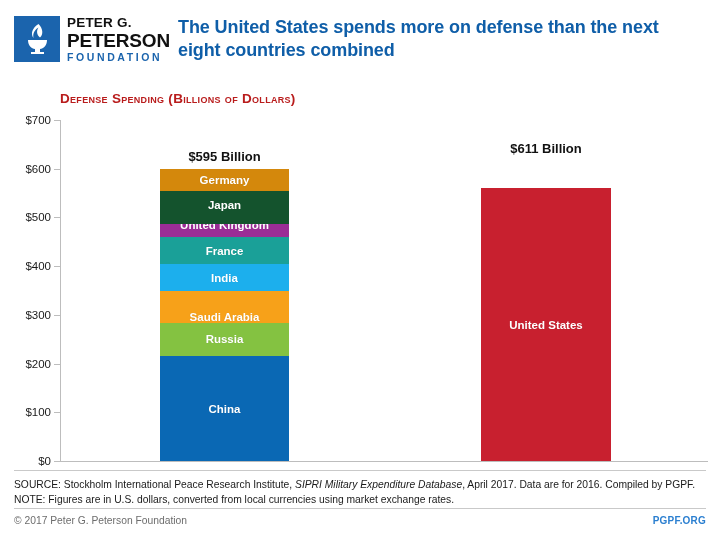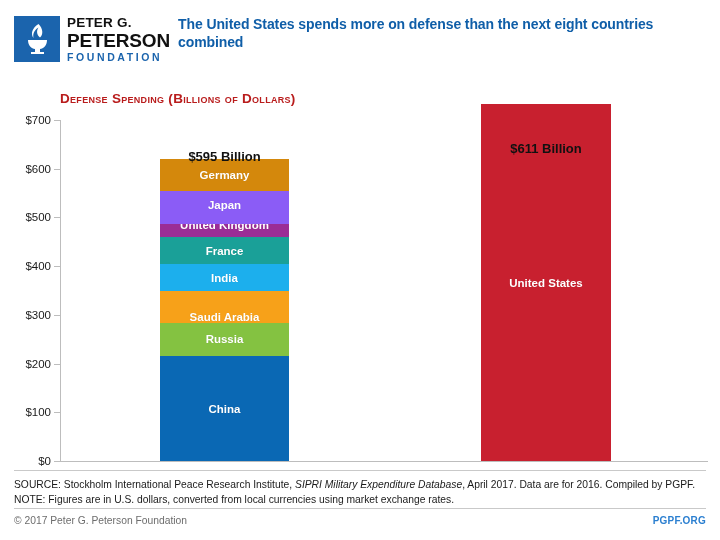"The United States spends more" .headline { font-size: 14px -> 18px }
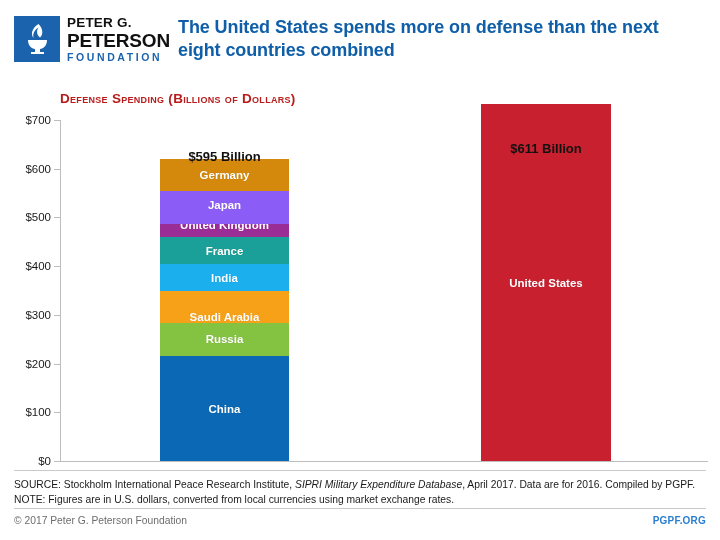"Germany" div.seg { height: 32px -> 22px }
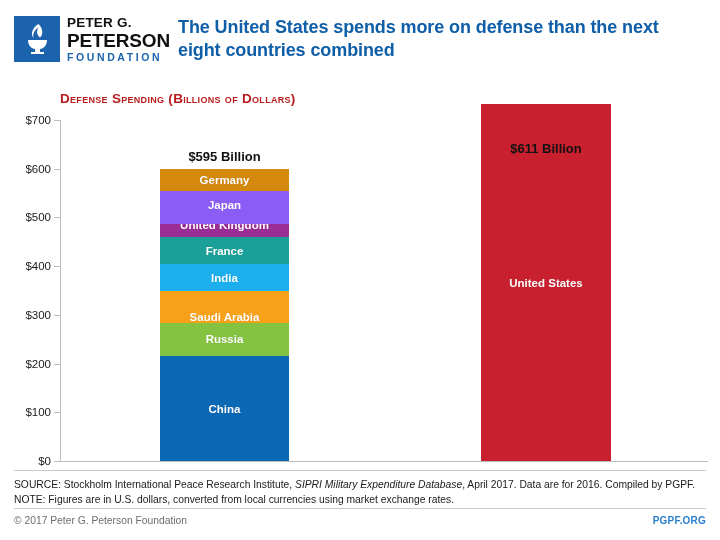"Japan" div.seg { background: #8b5cf6 -> #14532d }
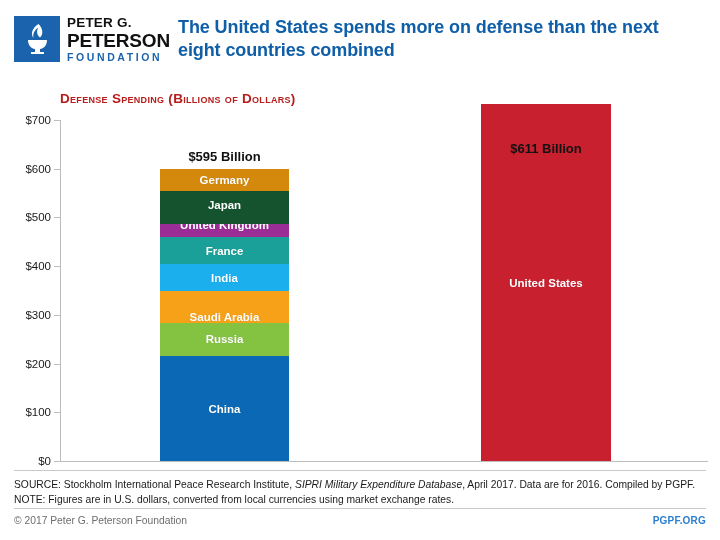"United States" div.seg { height: 357px -> 273px }
